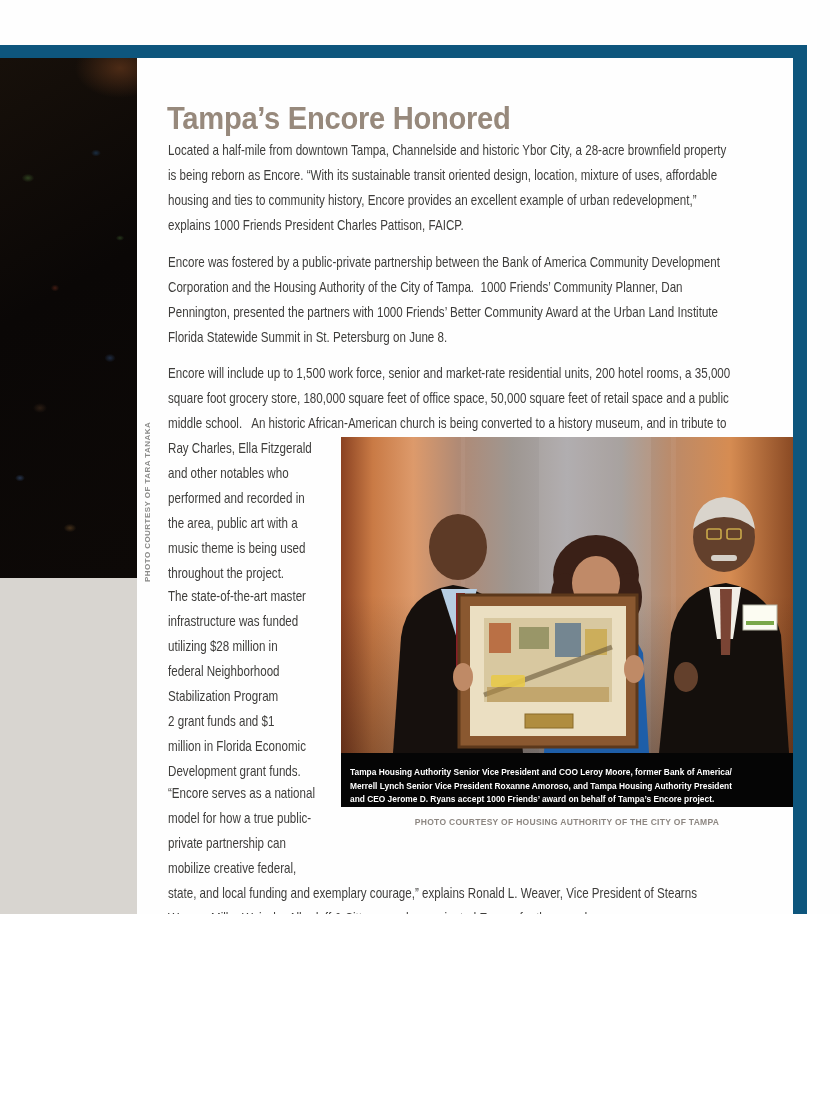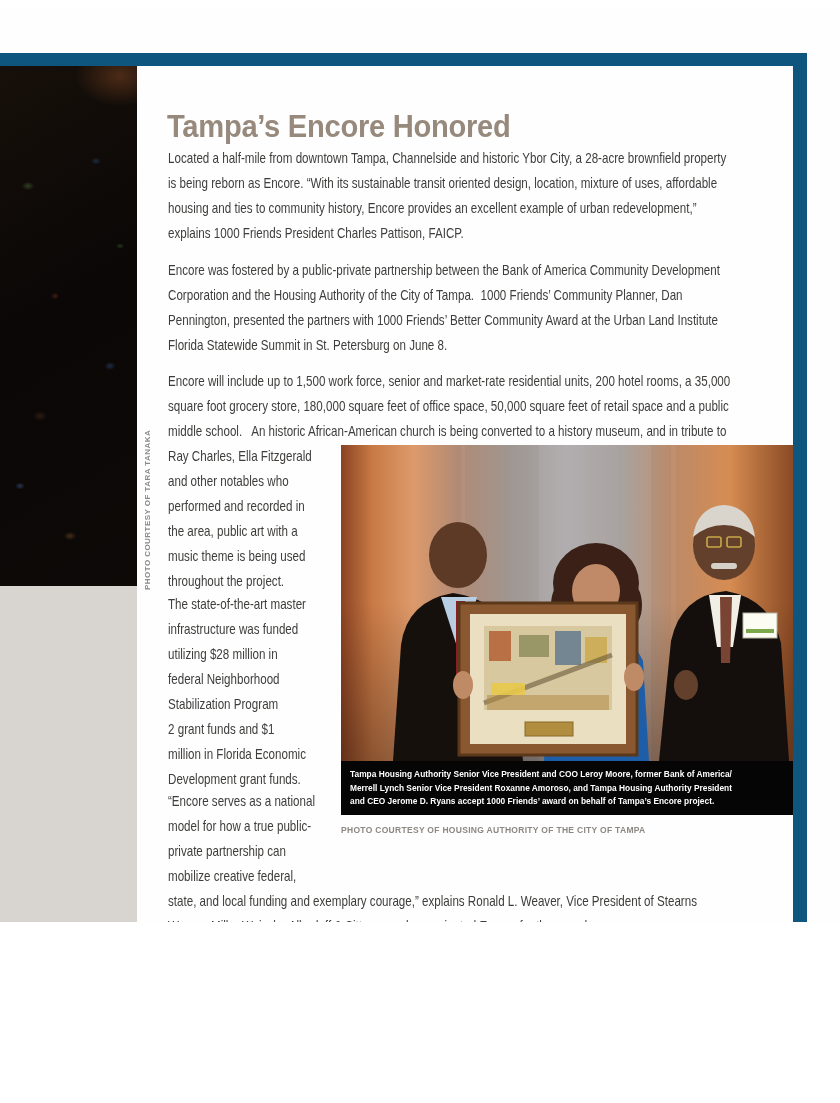"Tampa’s Encore Honored" .page { margin-top: 8px -> none }
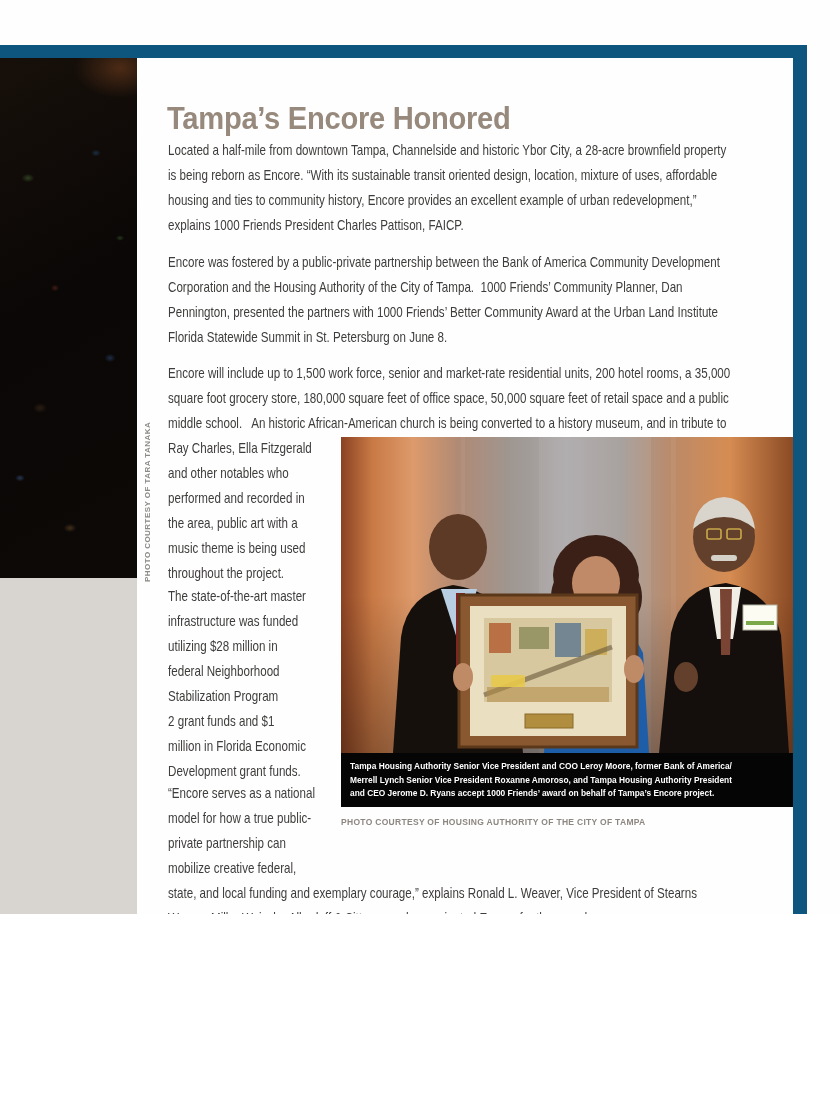"Tampa Housing Authority Senior Vice" .photo-caption { padding: 6px 0 0 9px -> 12px 0 0 9px }
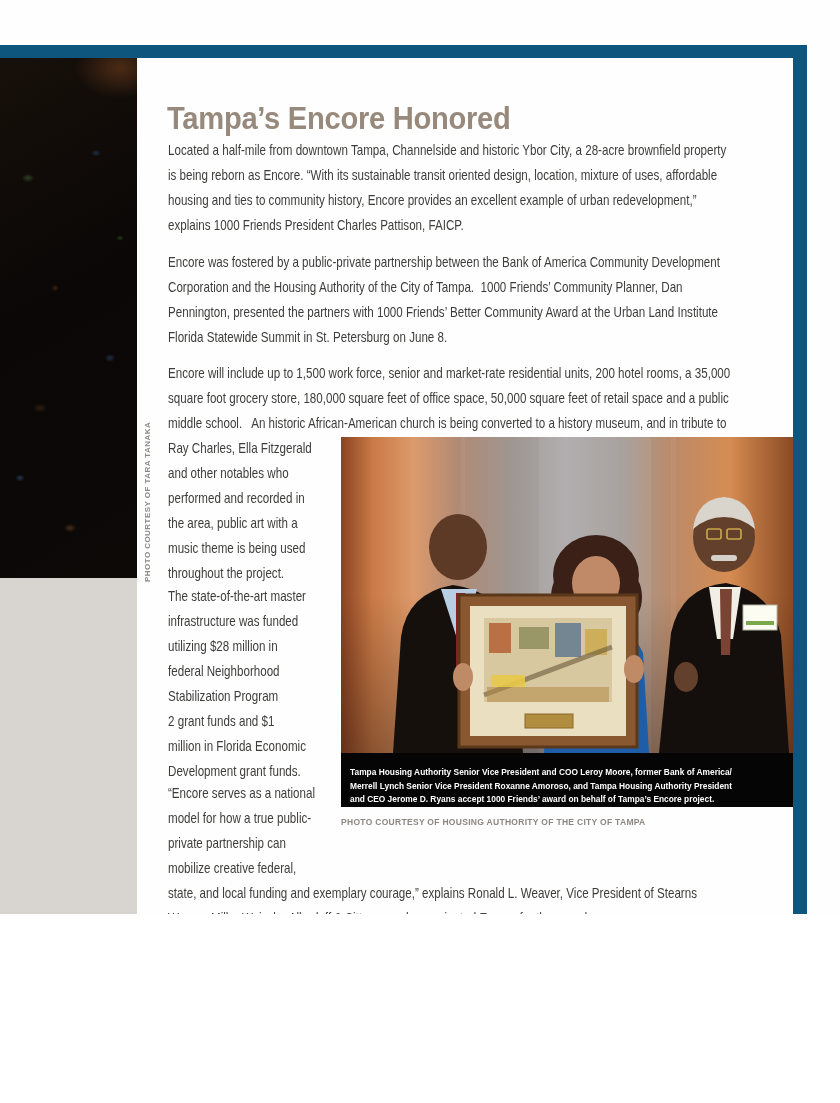"PHOTO COURTESY OF HOUSING AUTHORITY" .photo-credit { text-align: left -> center }
